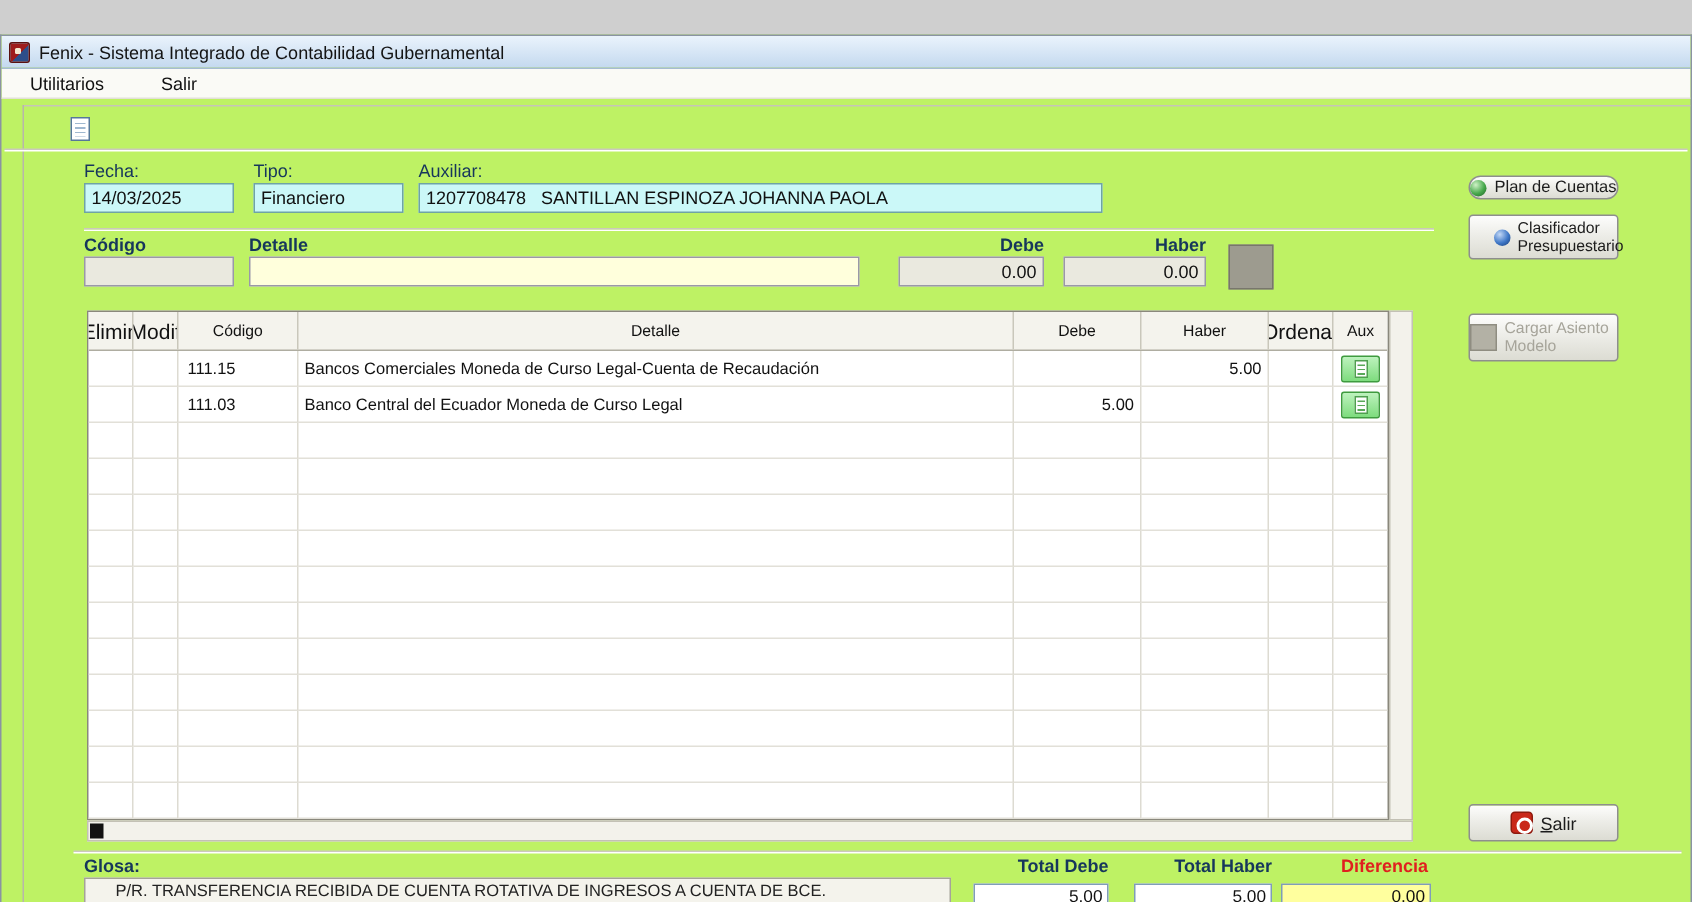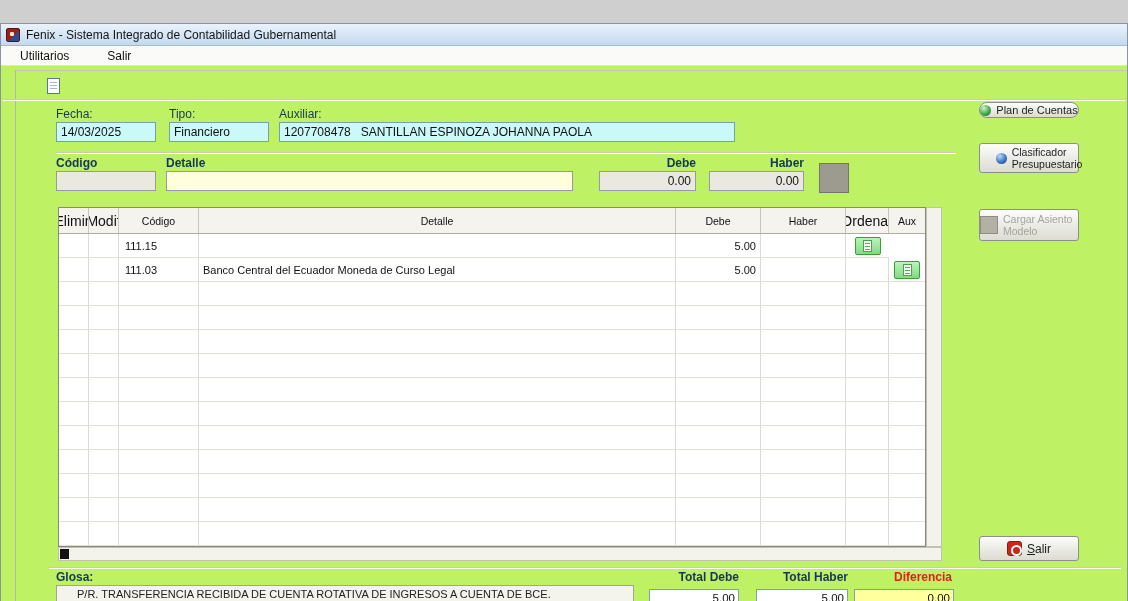"Plan de Cuentas" .btn-plan { top: 36px -> 51px }
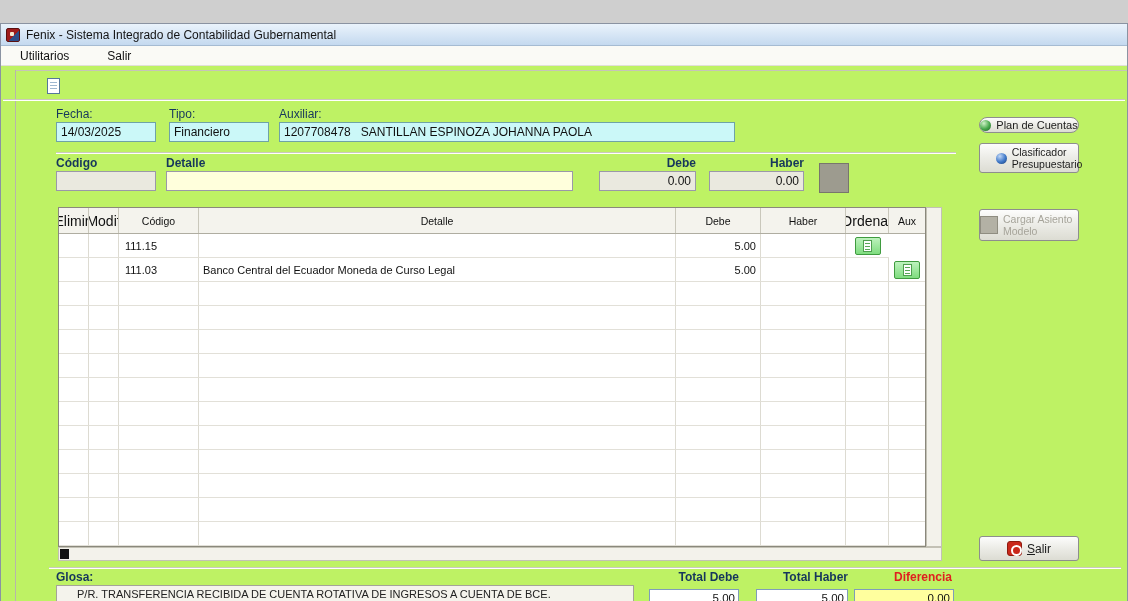"Bancos Comerciales Moneda de Curso" div.tcell { html: none -> <div>Bancos Comerciales Moneda de Curso Legal-Cuenta de Recaudación</div> }
